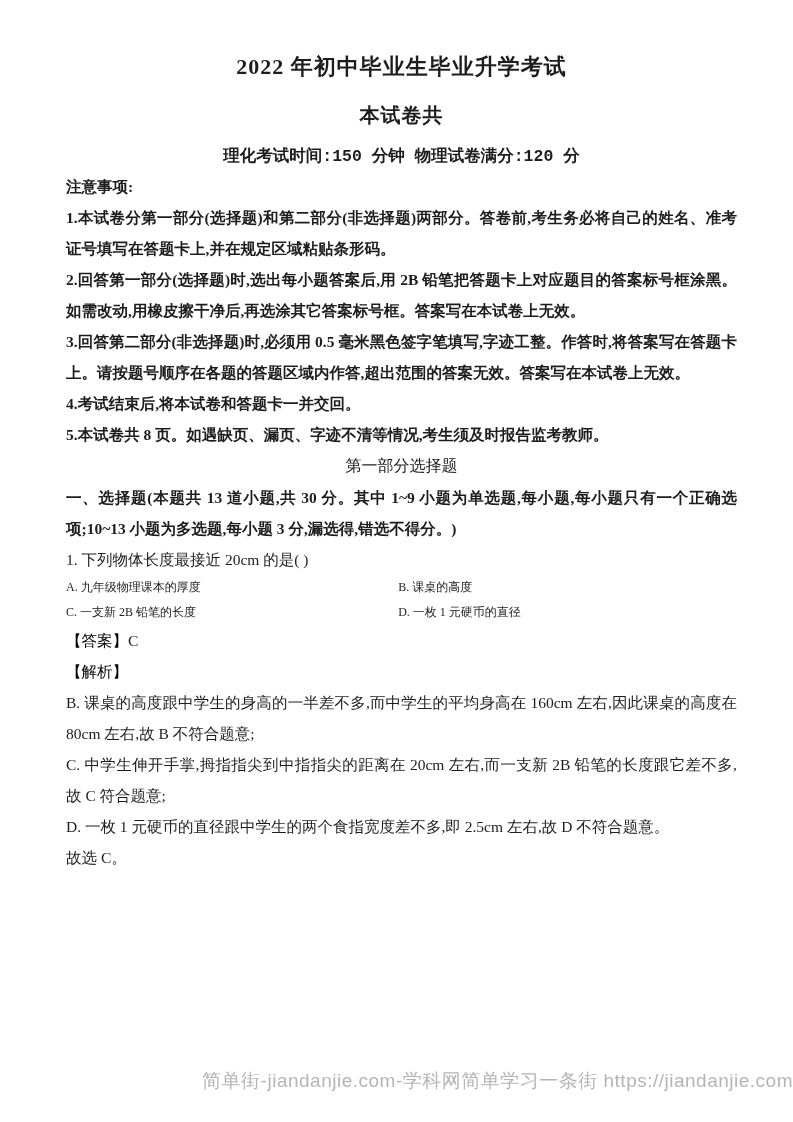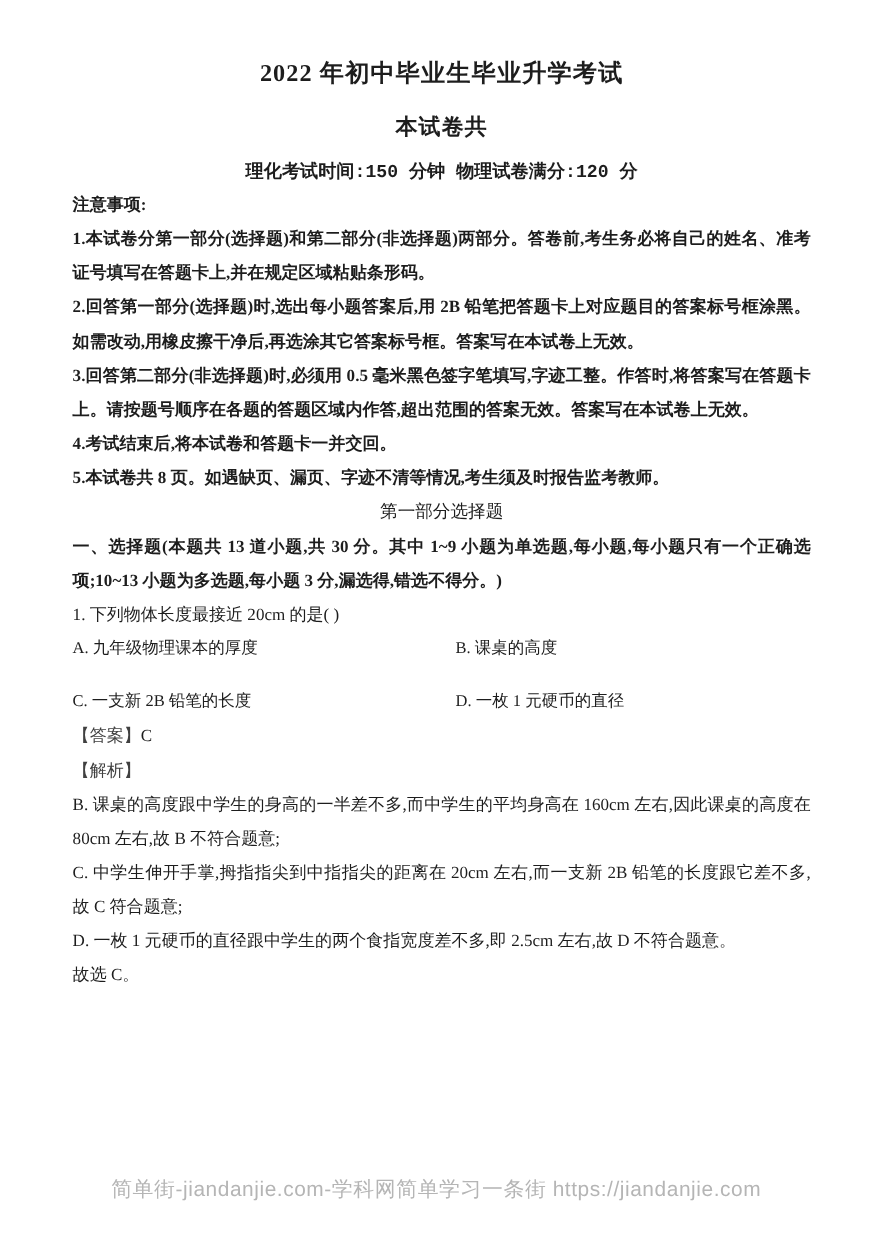"A. 九年级物理课本的厚度" .options { font-size: 15px -> 12px; gap: 16px -> none }
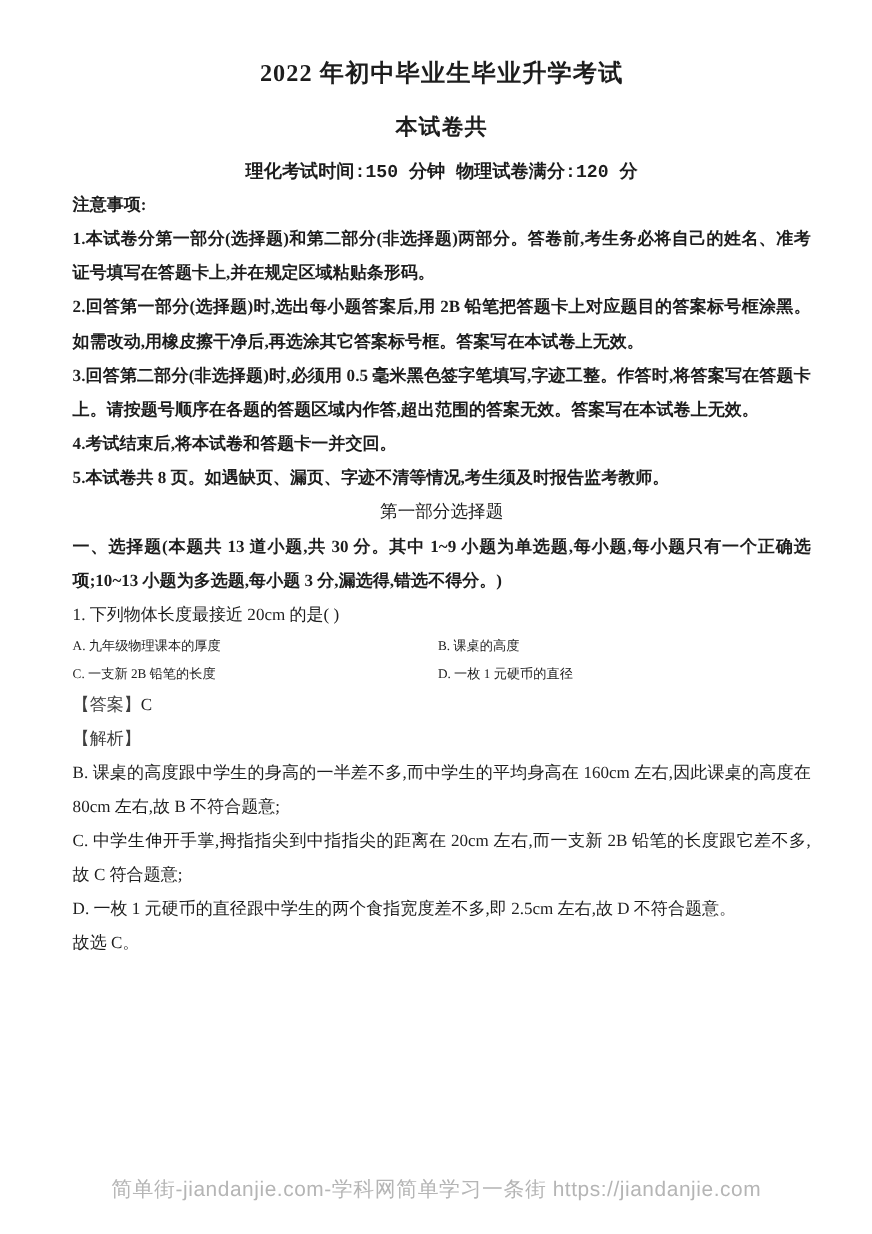"【答案】" .blue { color: #404040 -> #000000 }
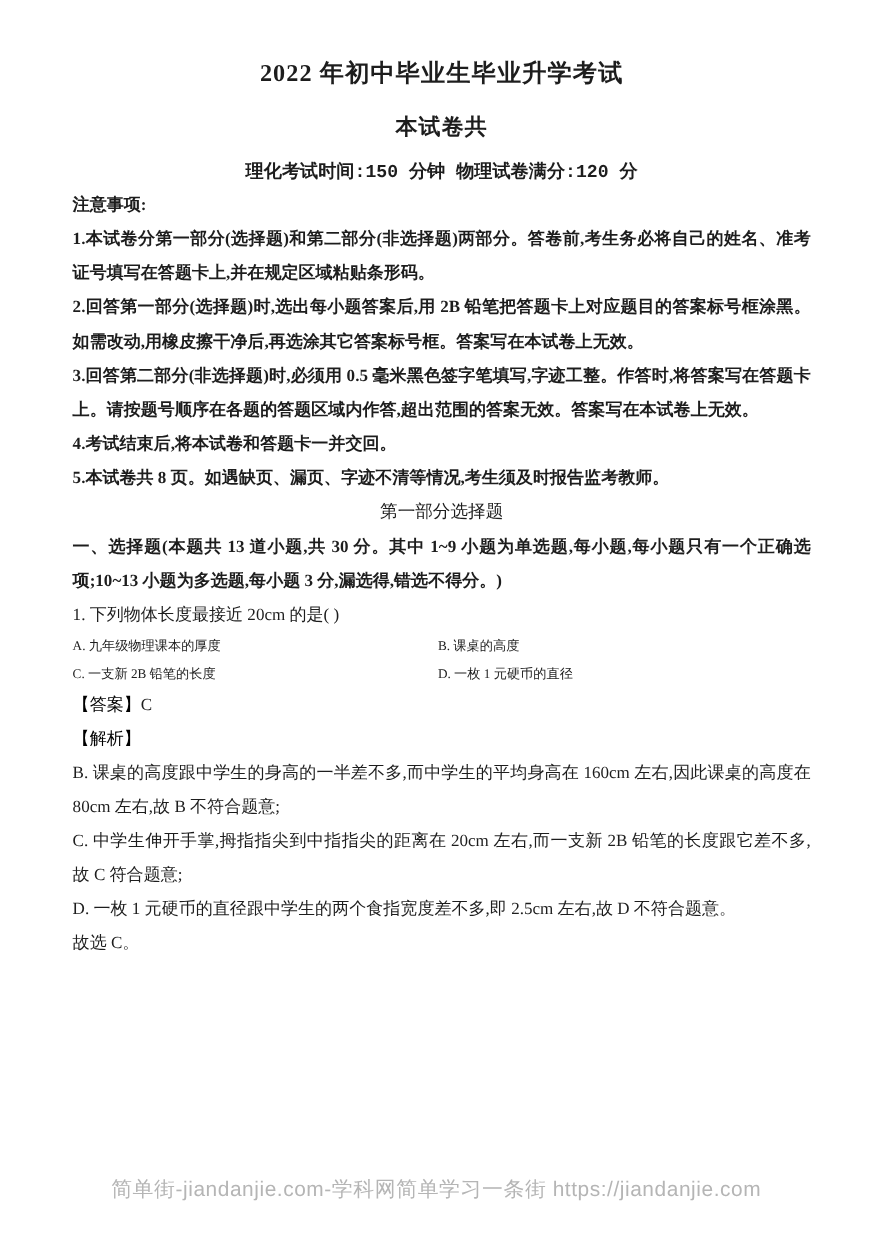"简单街-jiandanjie.com-学科网简单学习一条街" .footer { text-align: center -> right }
